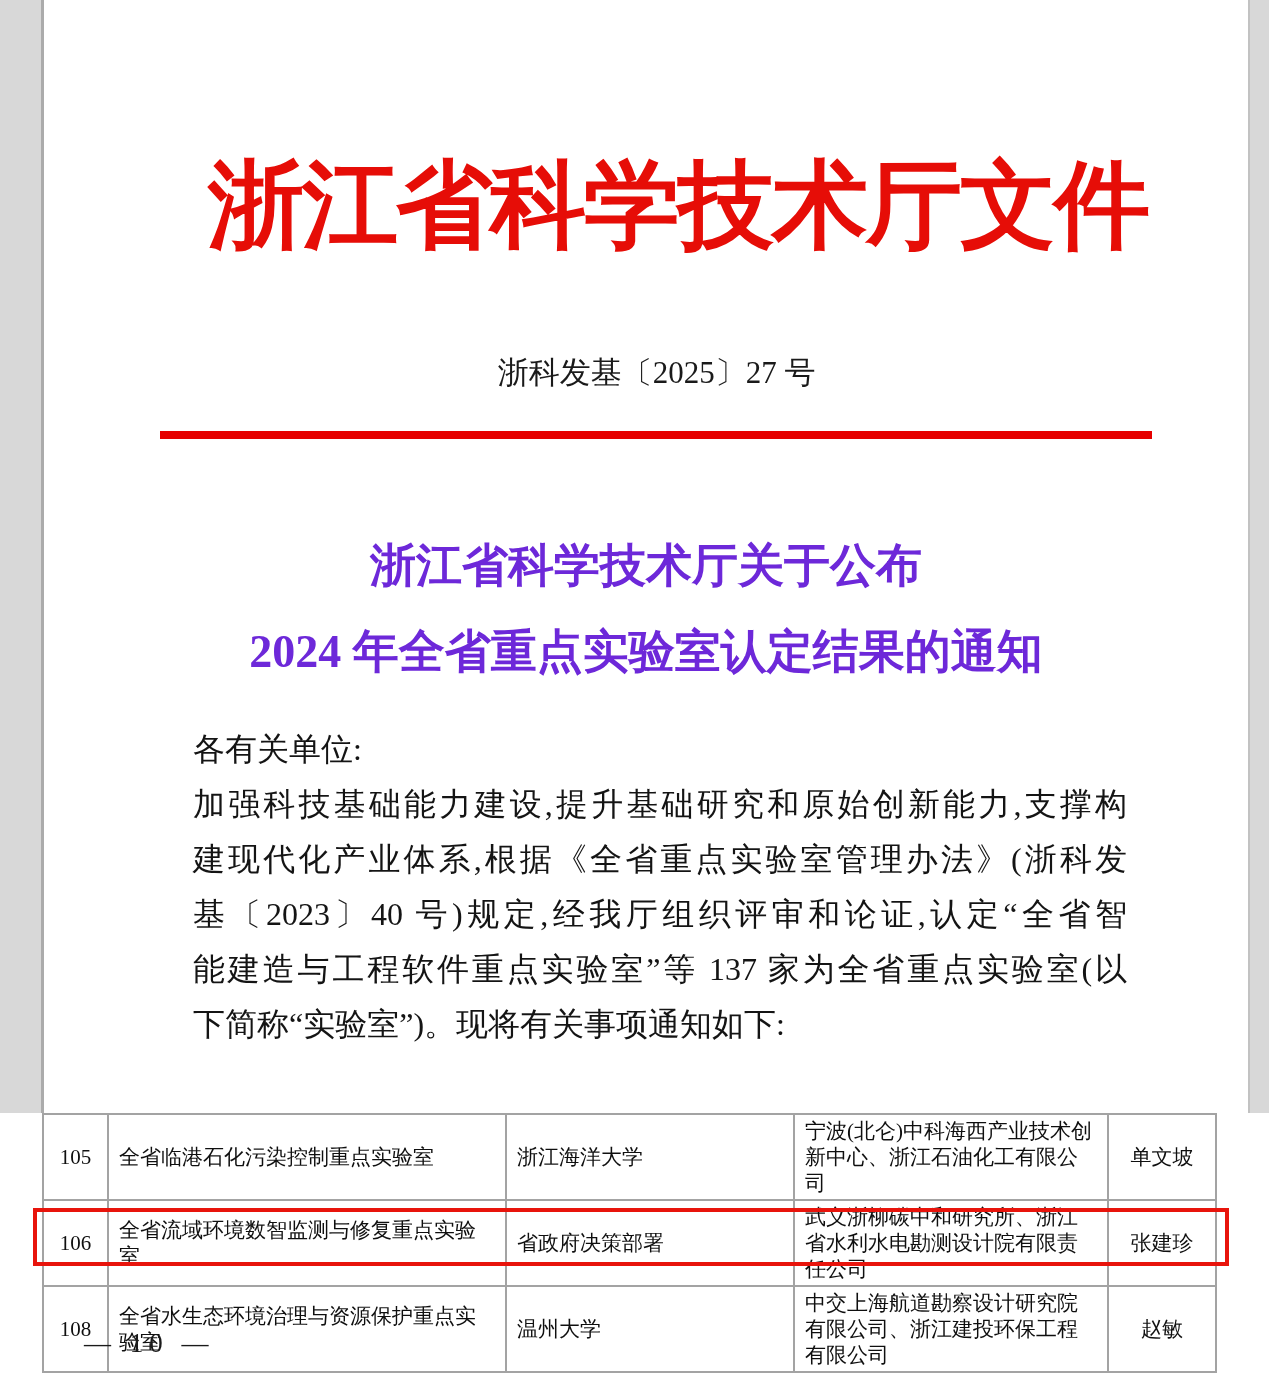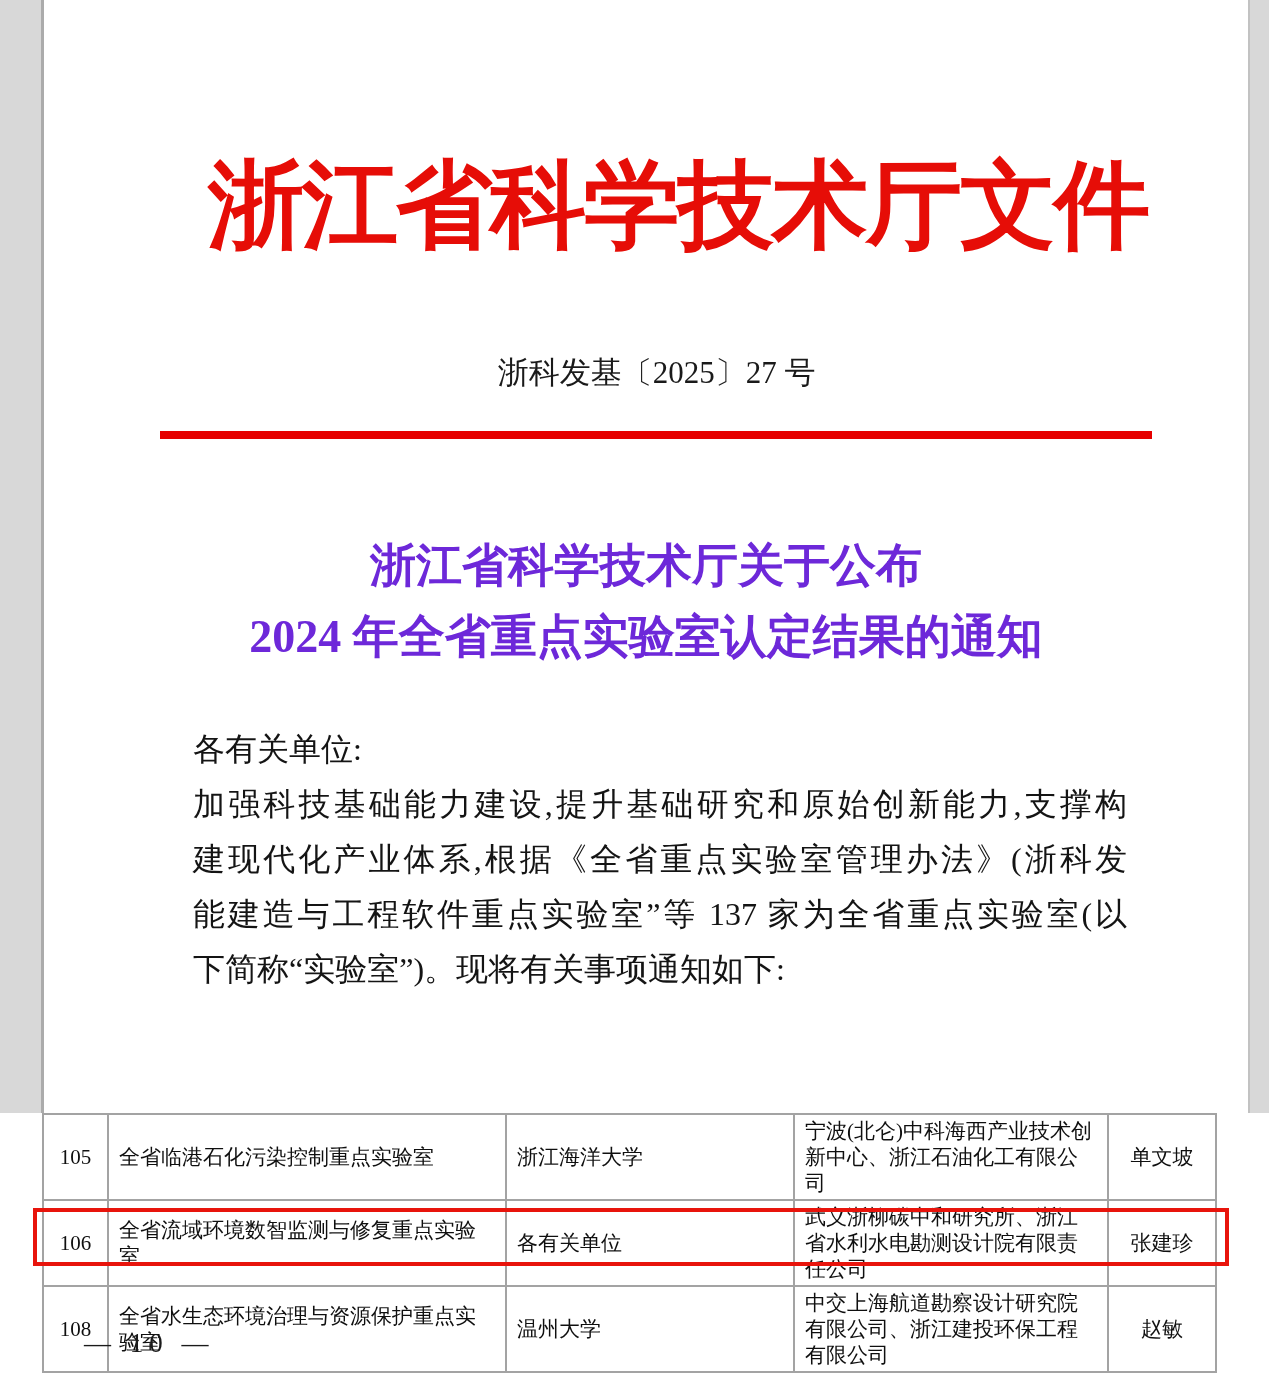"2024 年全省重点实验室认定结果的通知" .notice-title.l2 { top: 606px -> 621px }
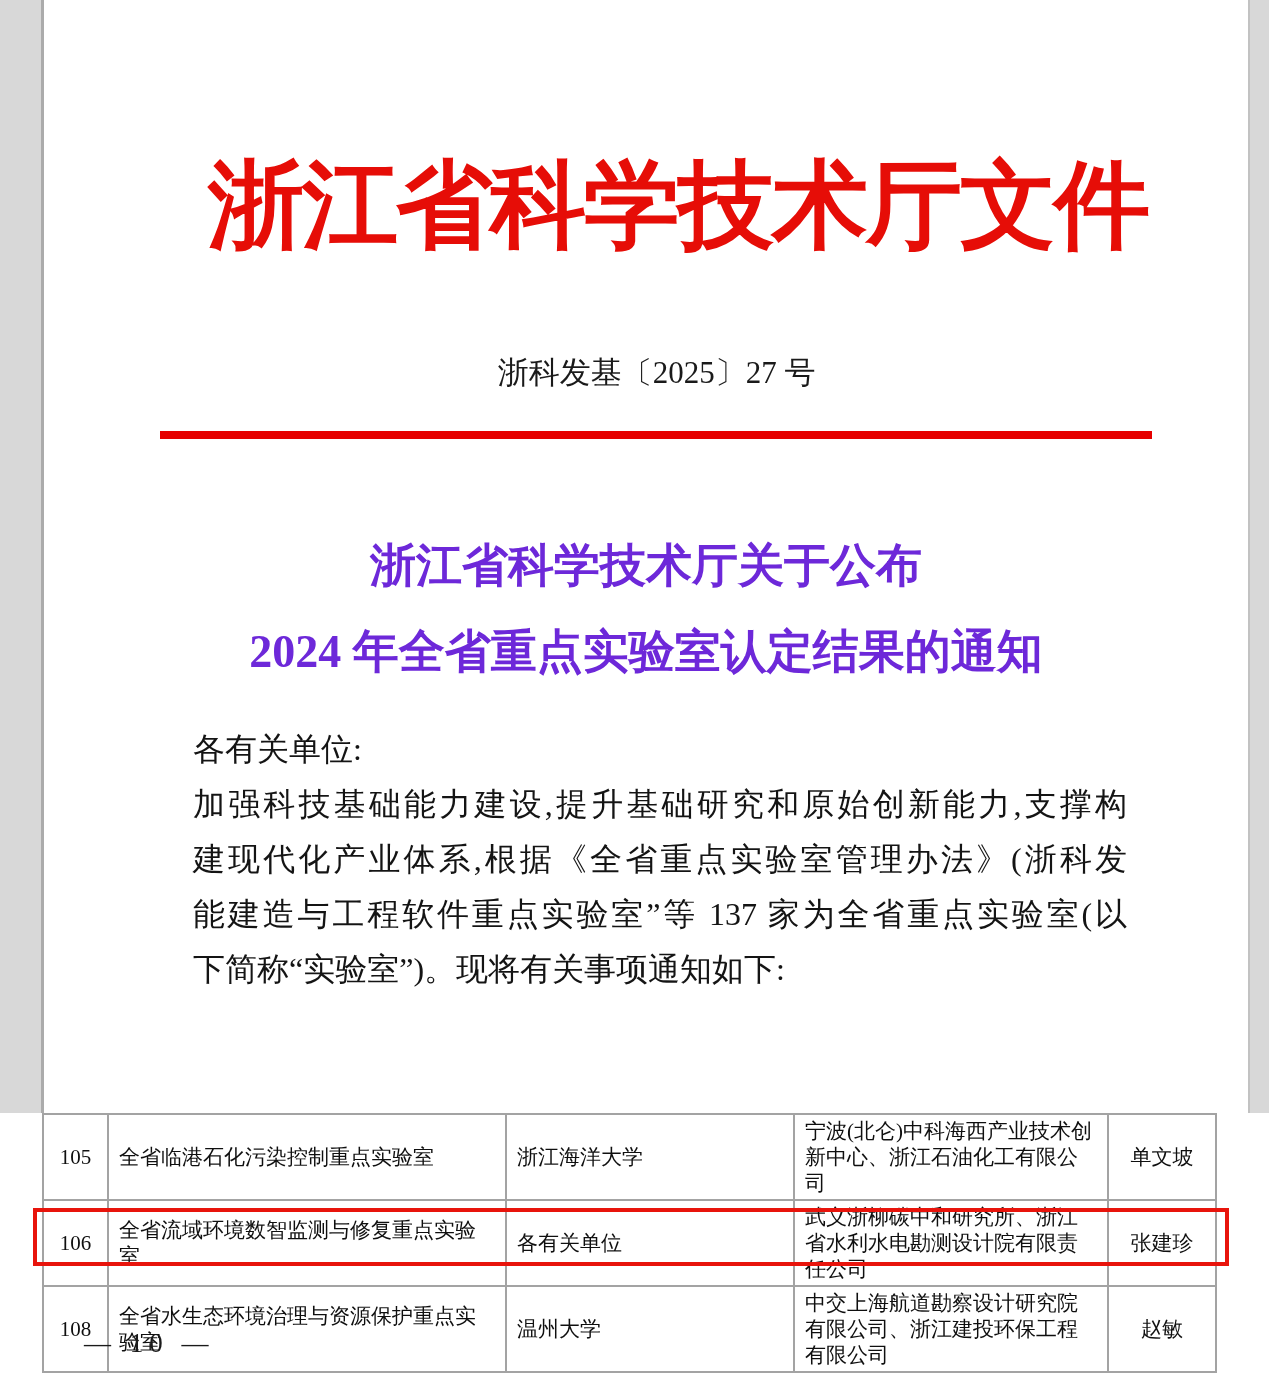"基〔2023〕40 号)规定,经我厅组织评审和论证,认定“全省智" div.line { html: none -> <div>基〔2023〕40 号)规定,经我厅组织评审和论证,认定“全省智</div> }
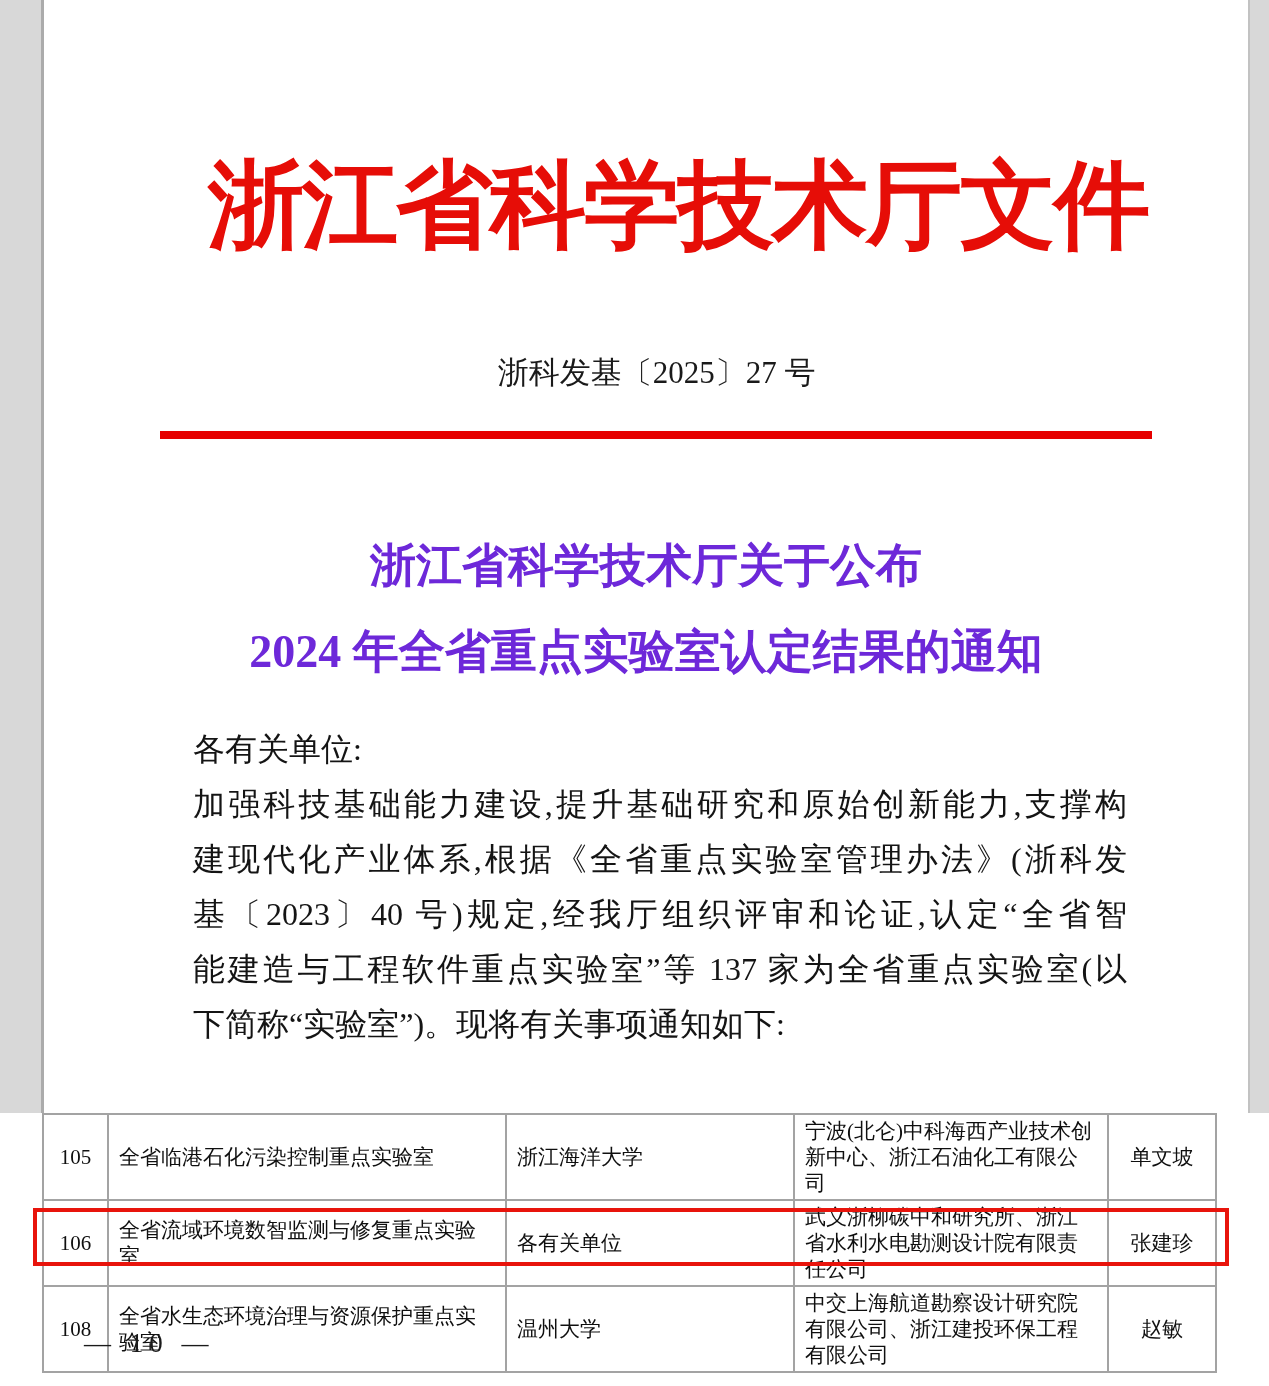"各有关单位" td.c-host { text: 各有关单位 -> 省政府决策部署 }
